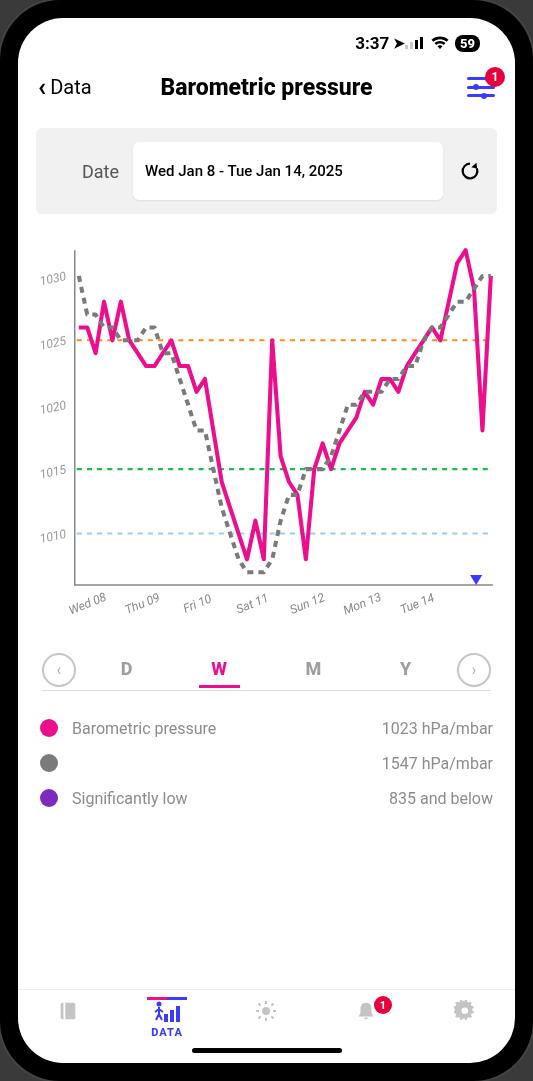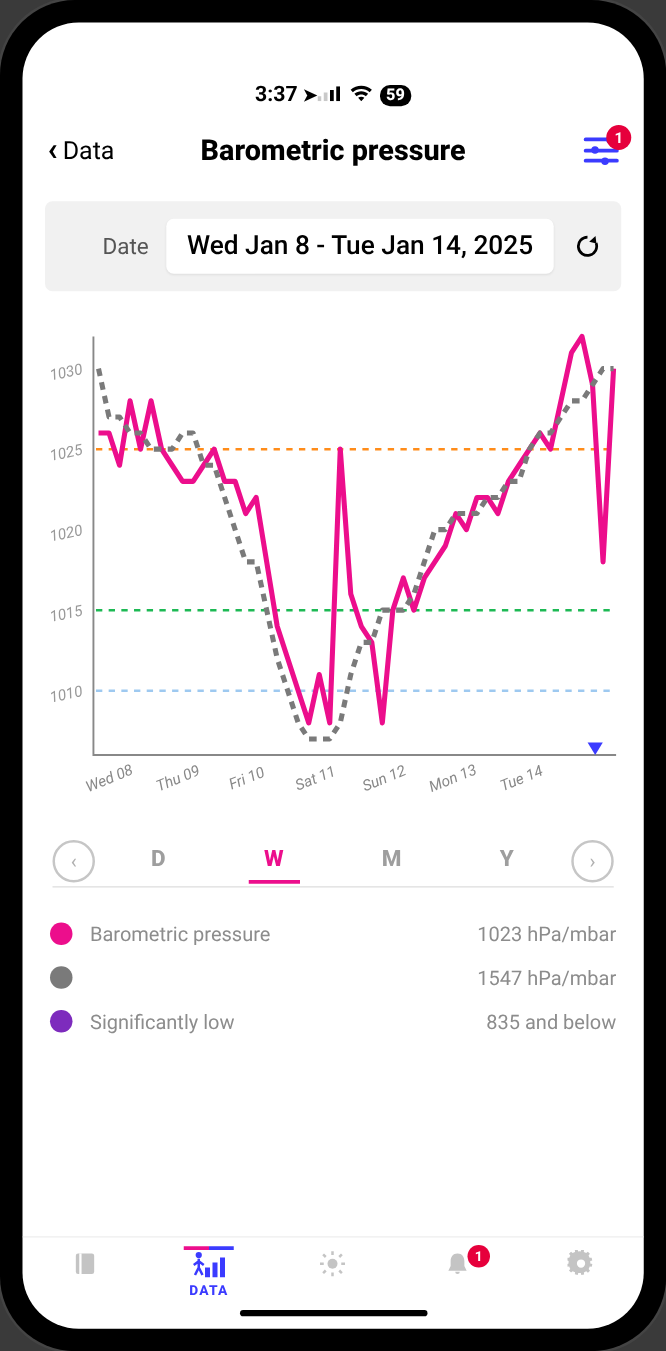"3:37" .status-bar { justify-content: center -> flex-end; margin-top: 33px -> none }
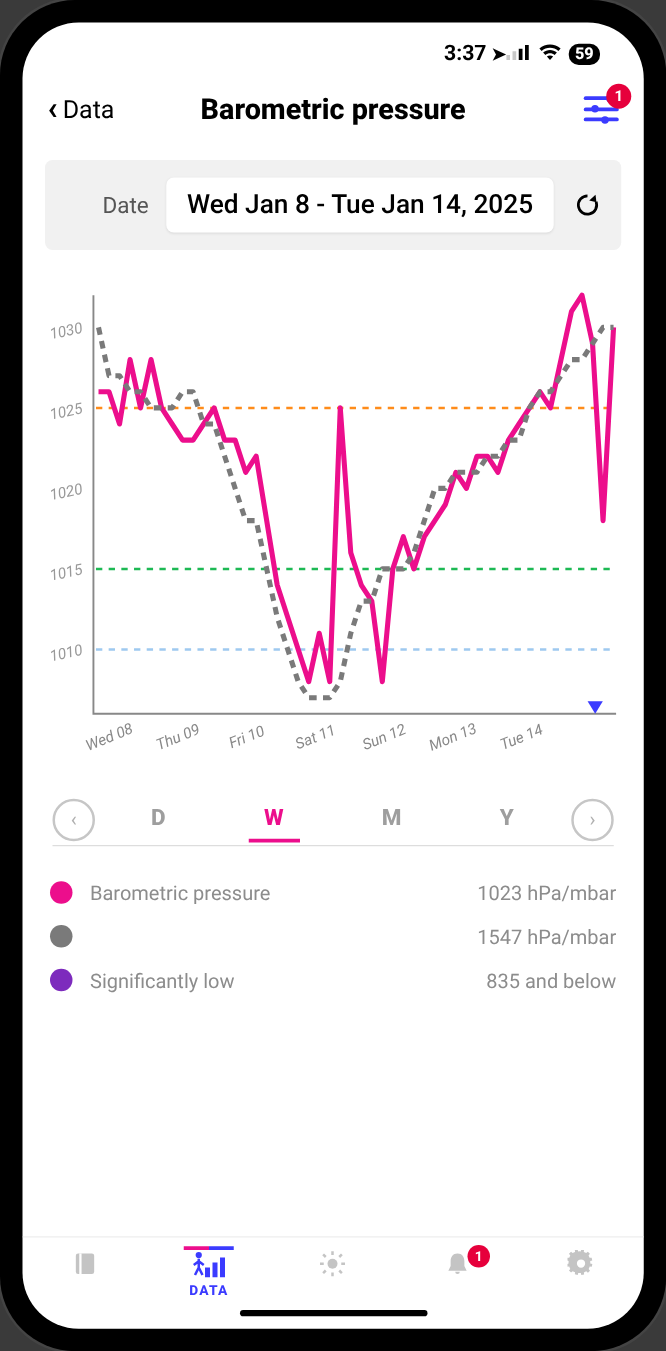"Wed Jan 8 - Tue" .date-box { font-size: 21px -> 15px; padding: 10px 12px -> 20px 12px; text-align: center -> none }
